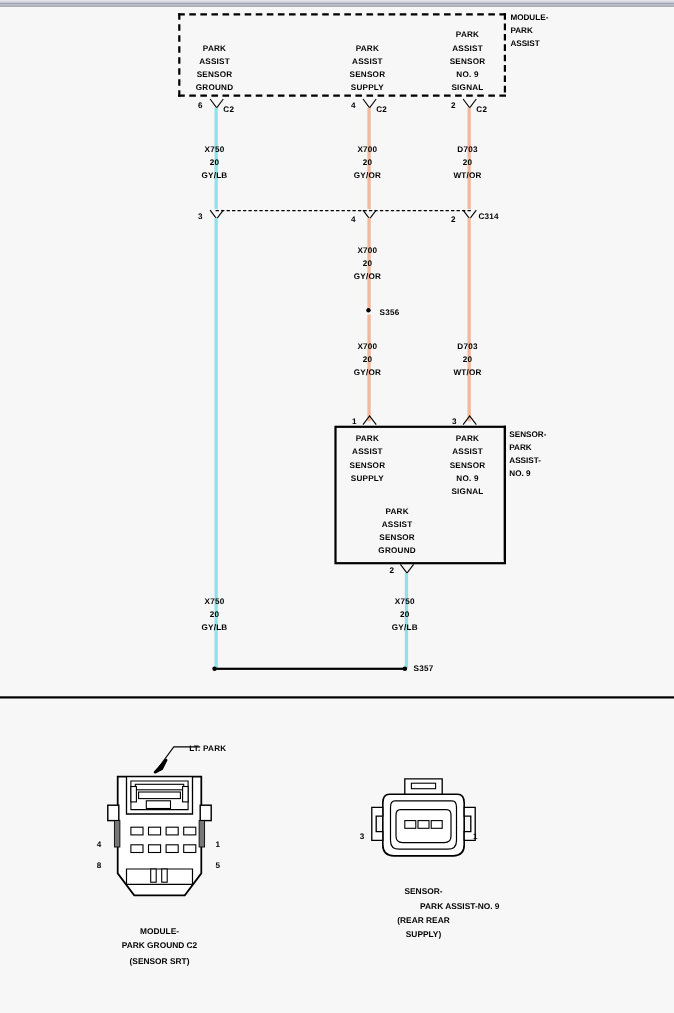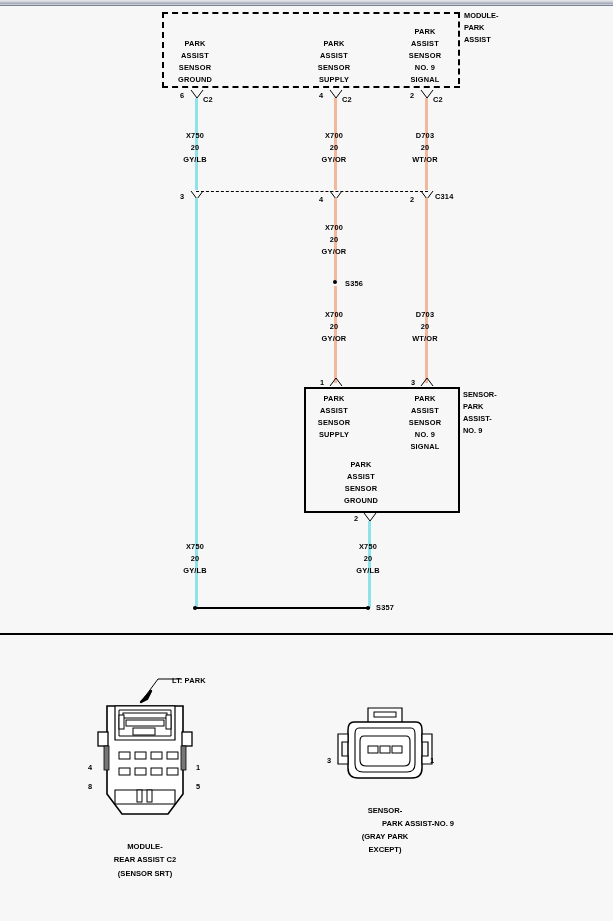"(GRAY PARK" div.cap { text: GRAY PARK -> REAR REAR }
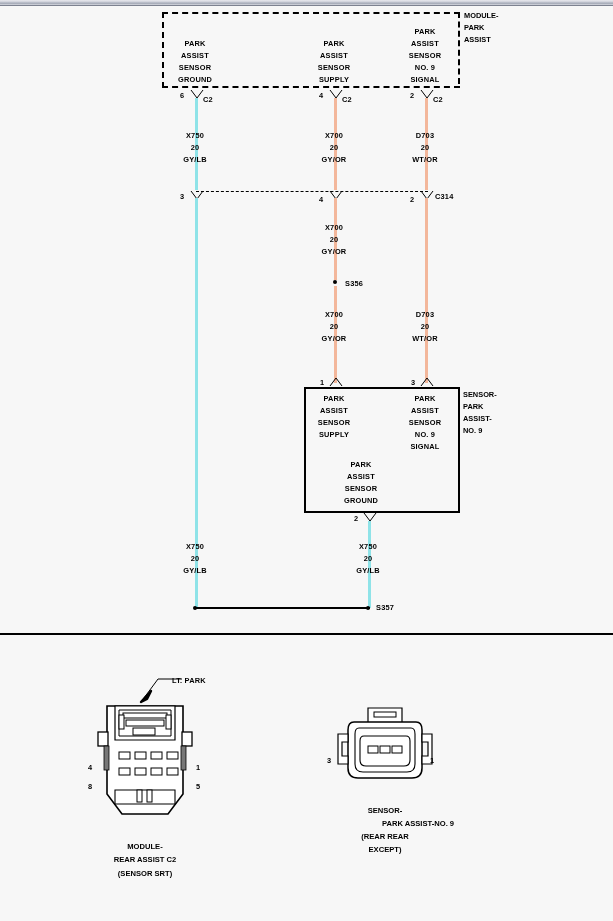"EXCEPT)" div.cap { text: EXCEPT -> SUPPLY }
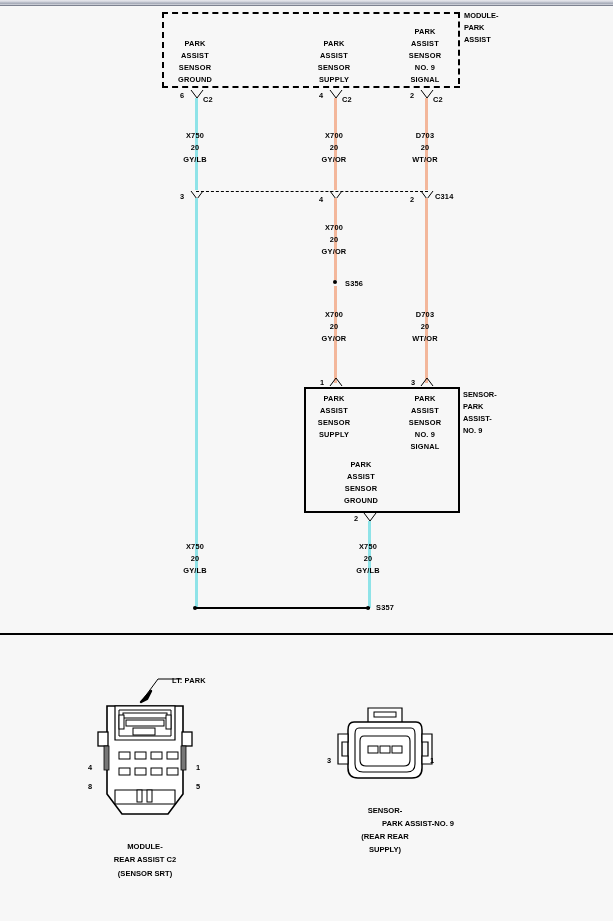"REAR ASSIST C2" div.cap { text: REAR ASSIST -> PARK GROUND }
